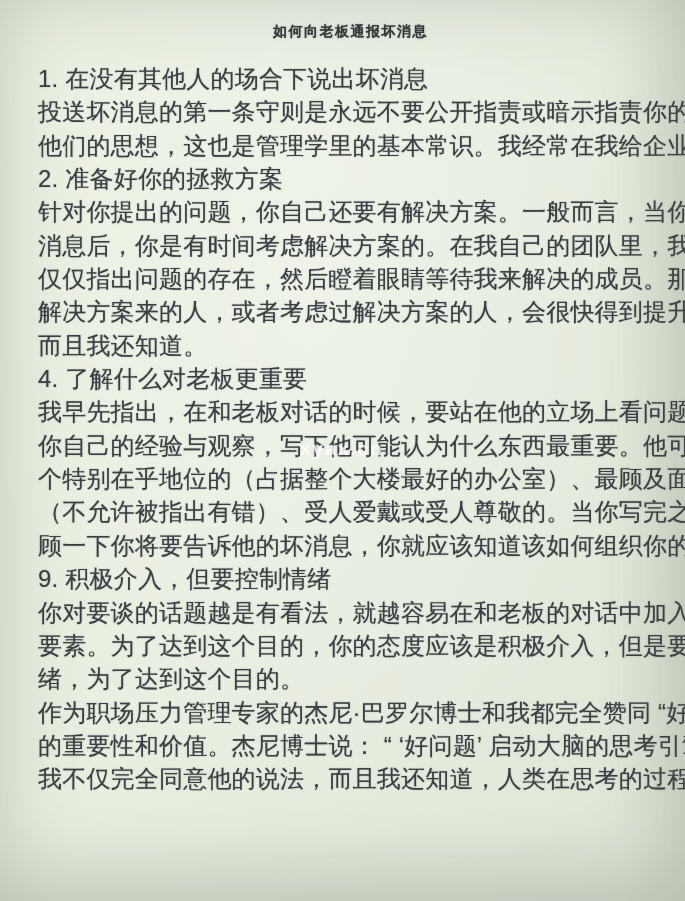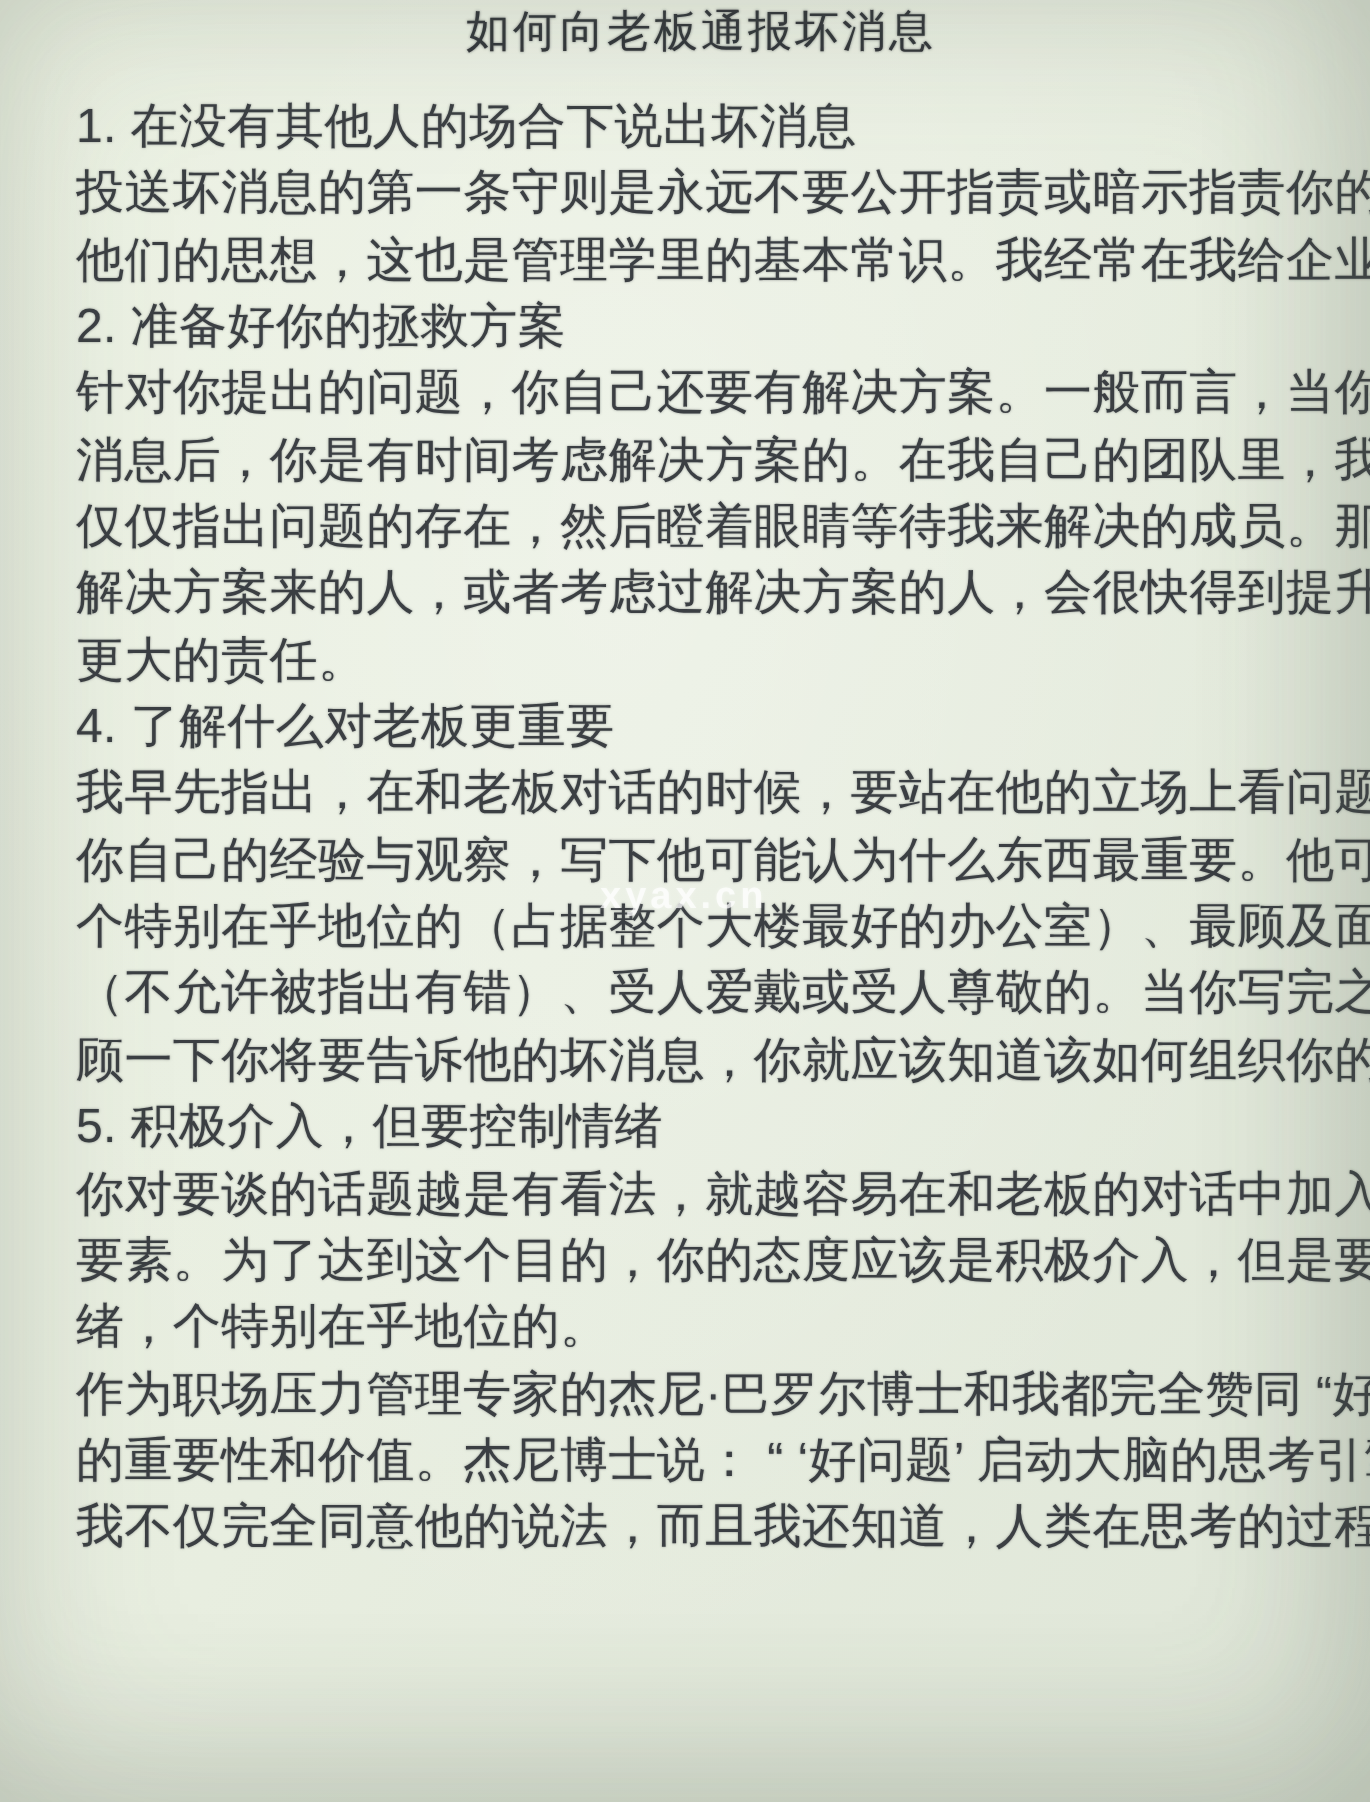"如何向老板通报坏消息" .title { font-size: 22px -> 14px; font-weight: 400 -> 700; margin-top: none -> 15px }
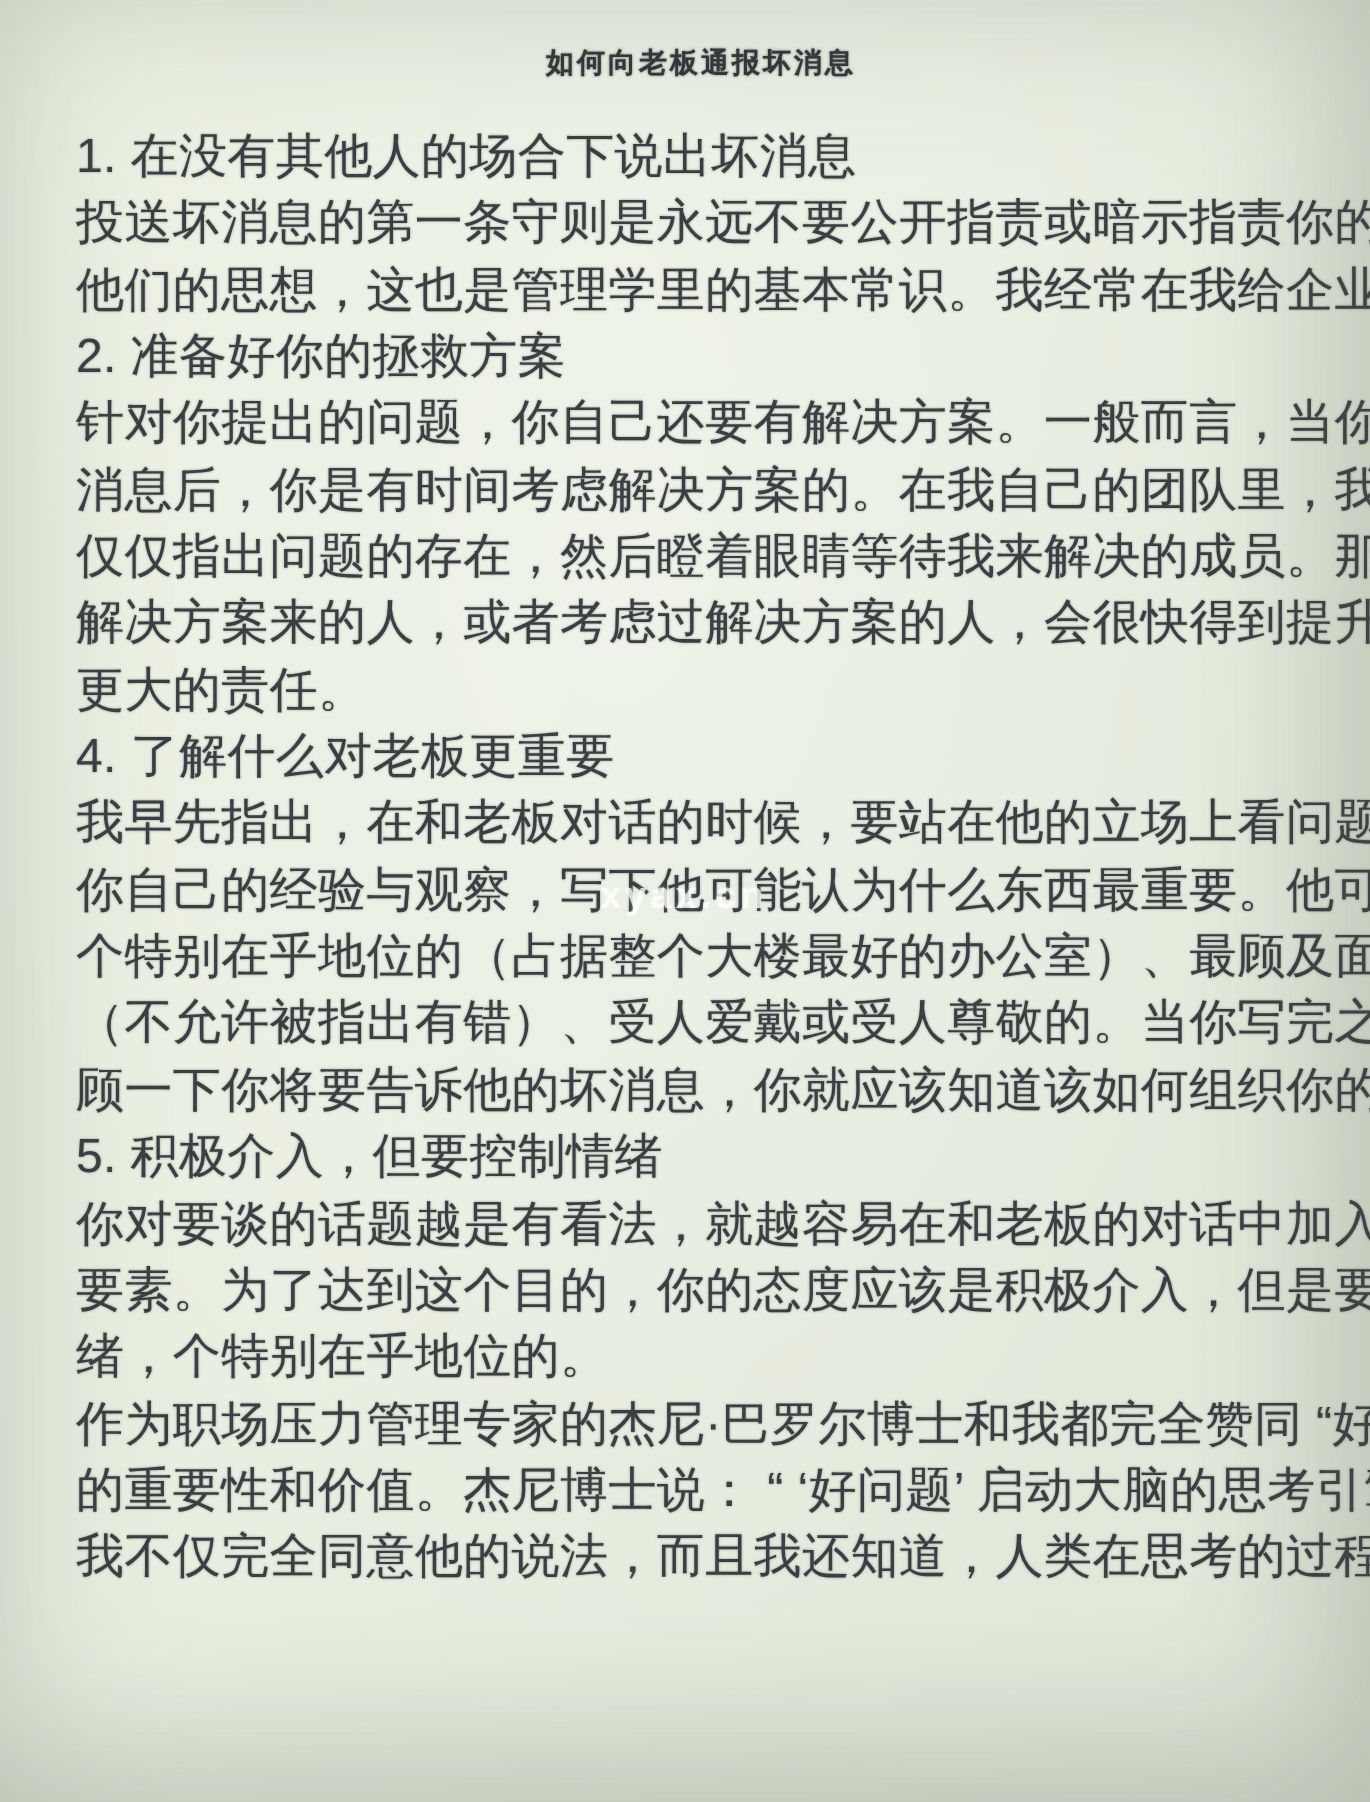"更大的责任。" div.line { text: 更大的责任 -> 而且我还知道 }
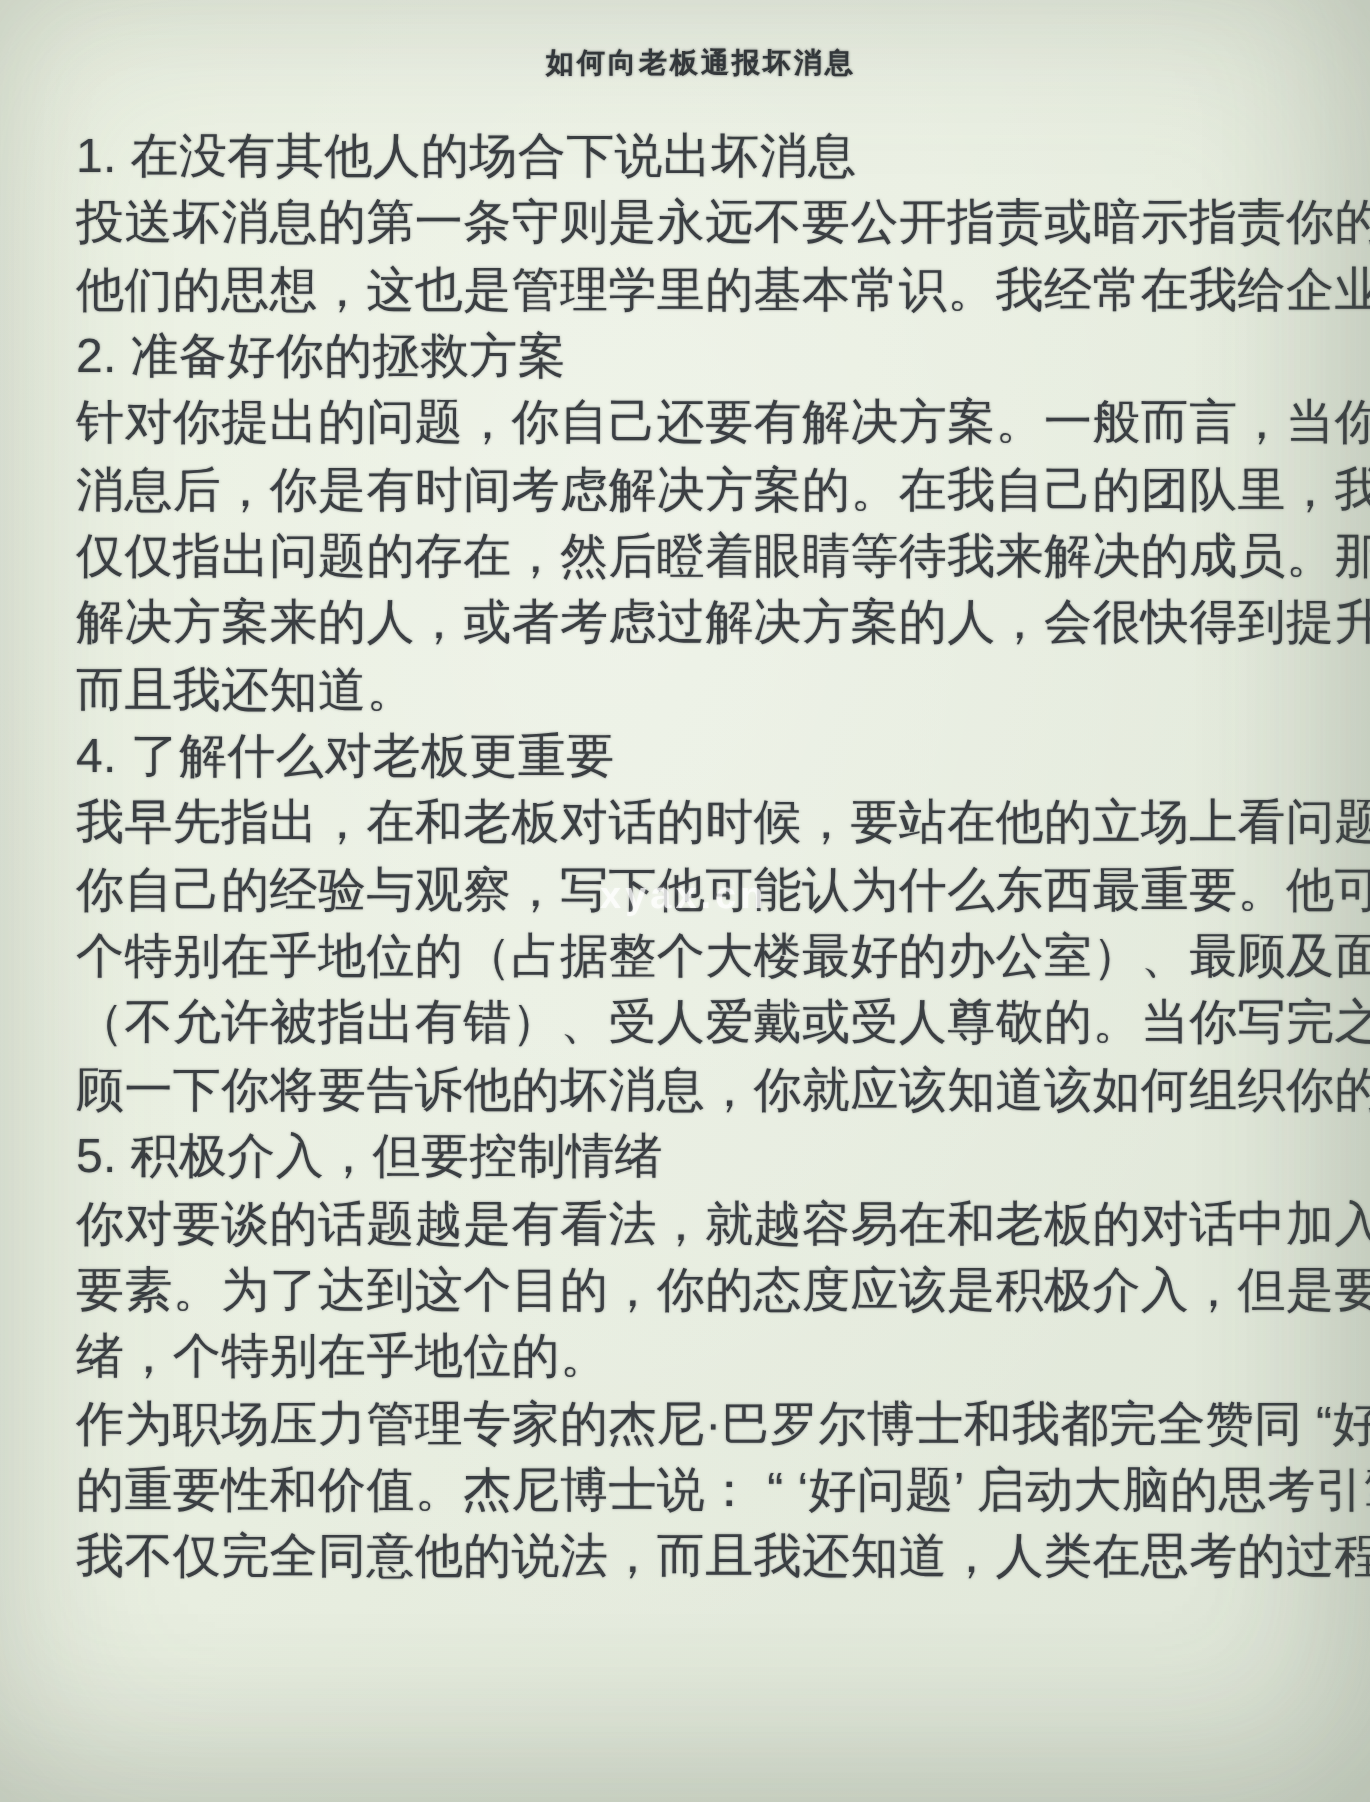"5. 积极介入，但要控制情绪" div.line { text: 5 -> 9 }
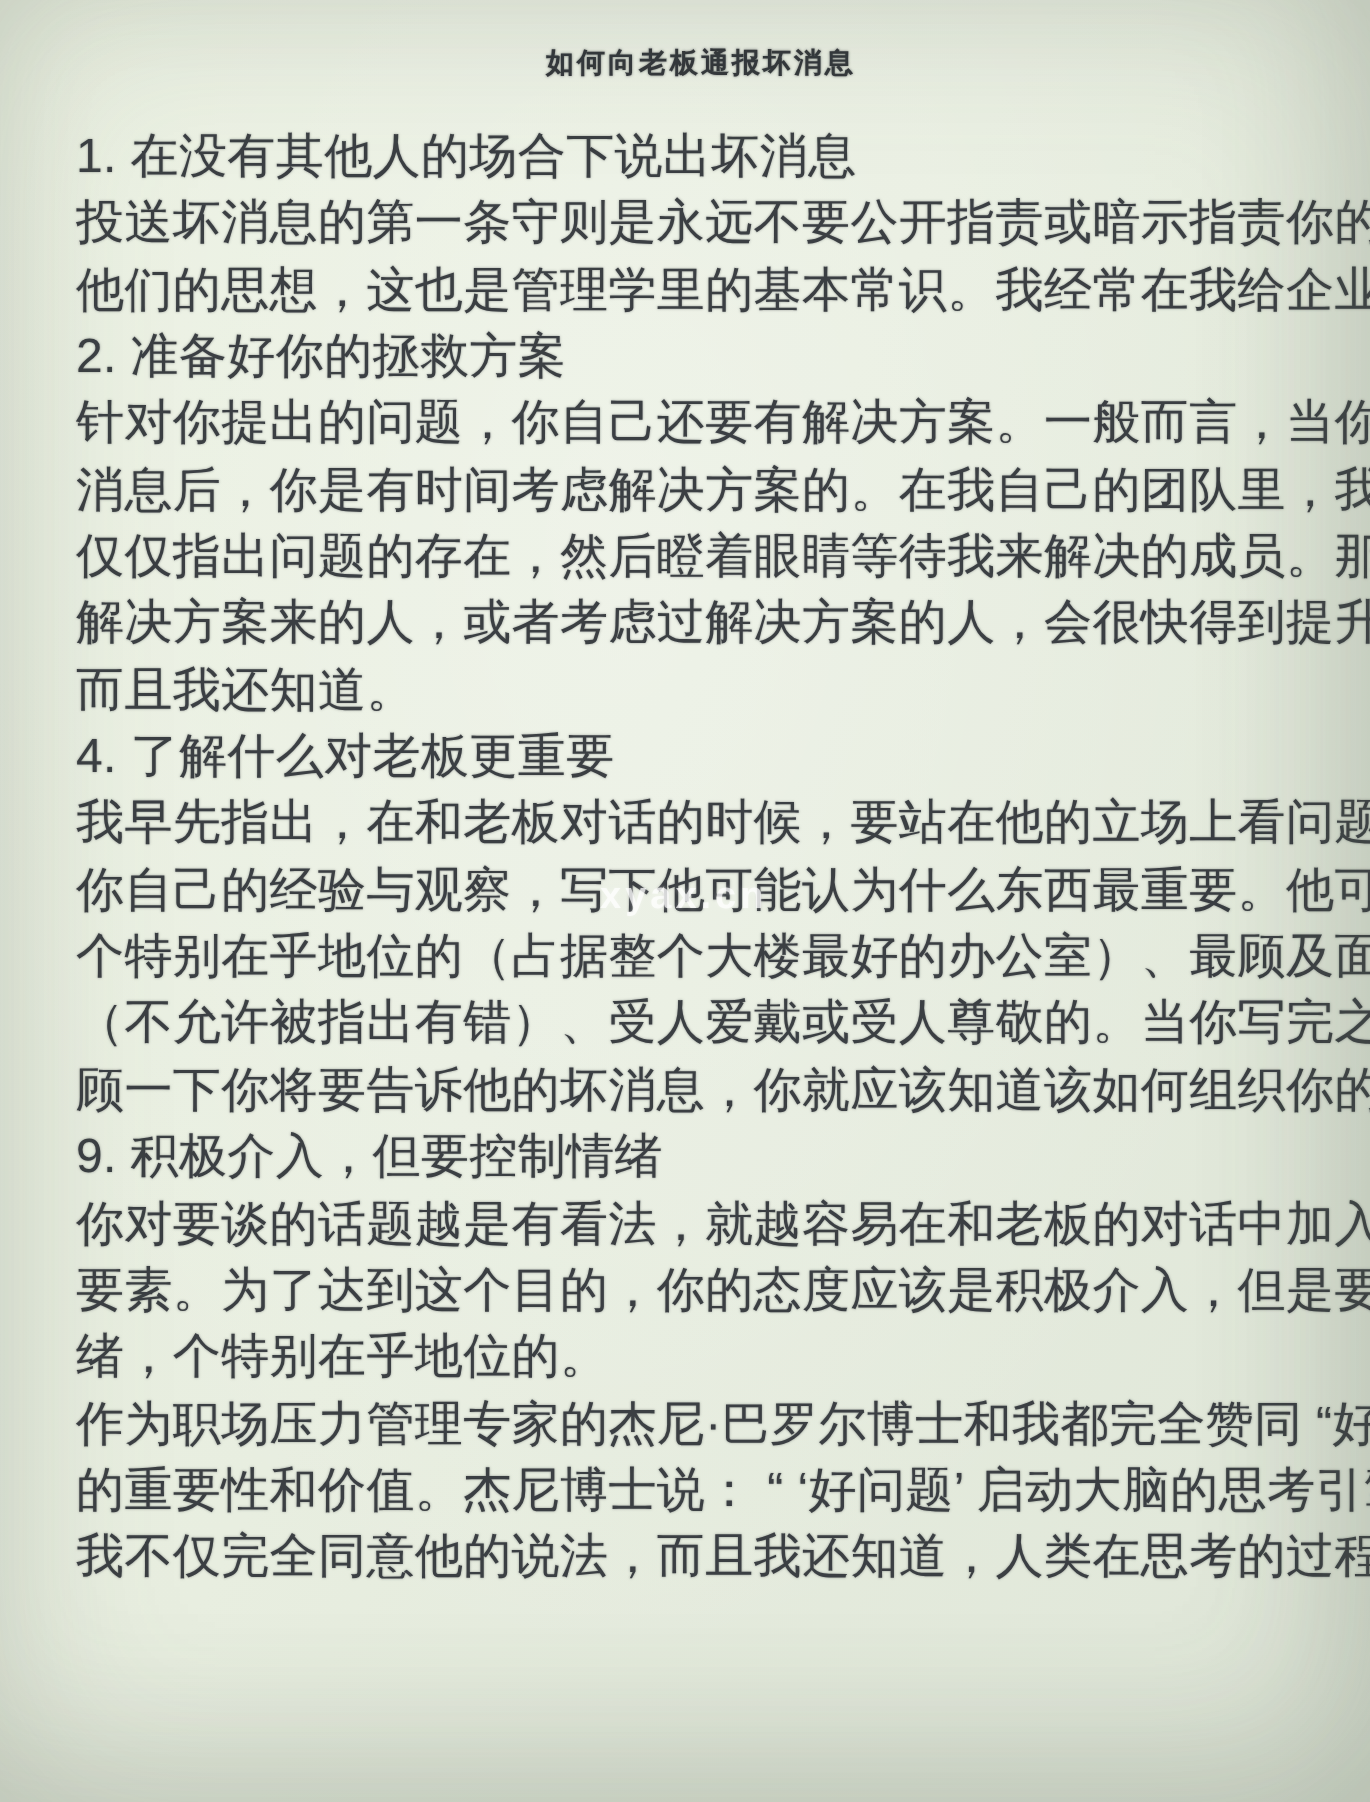"绪，个特别在乎地位的。" div.line { text: 个特别在乎地位 -> 为了达到这个目 }
